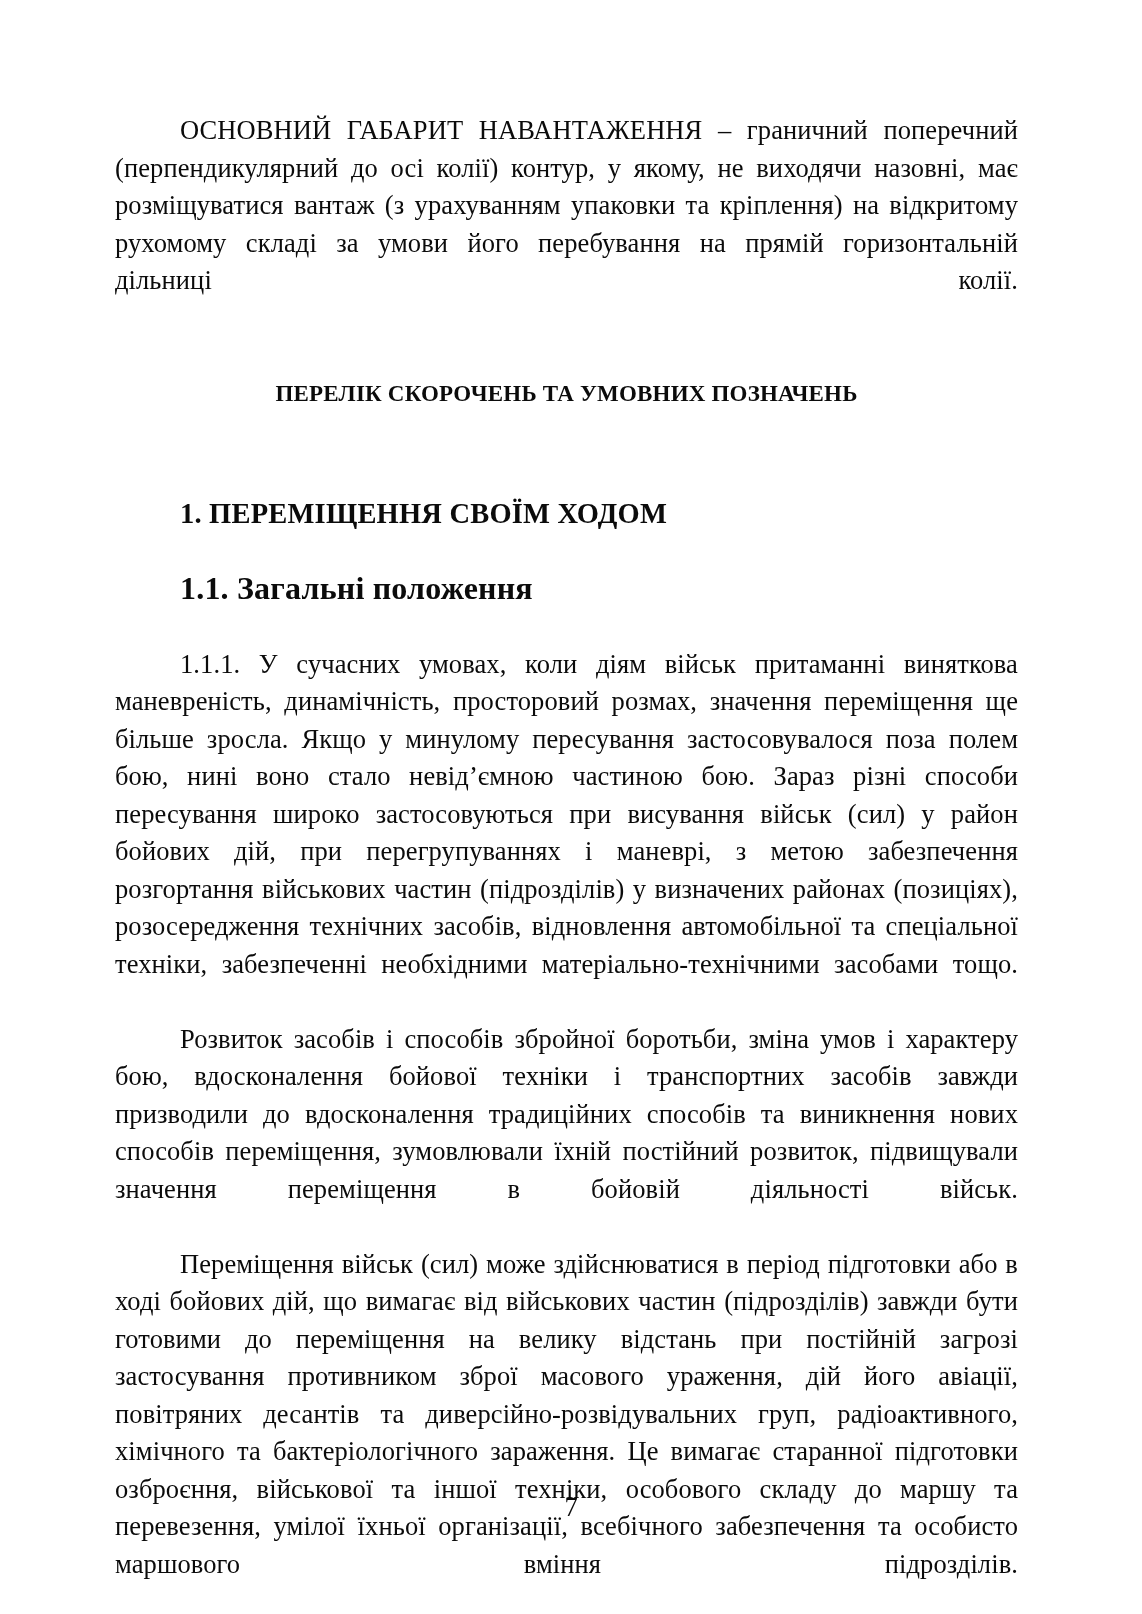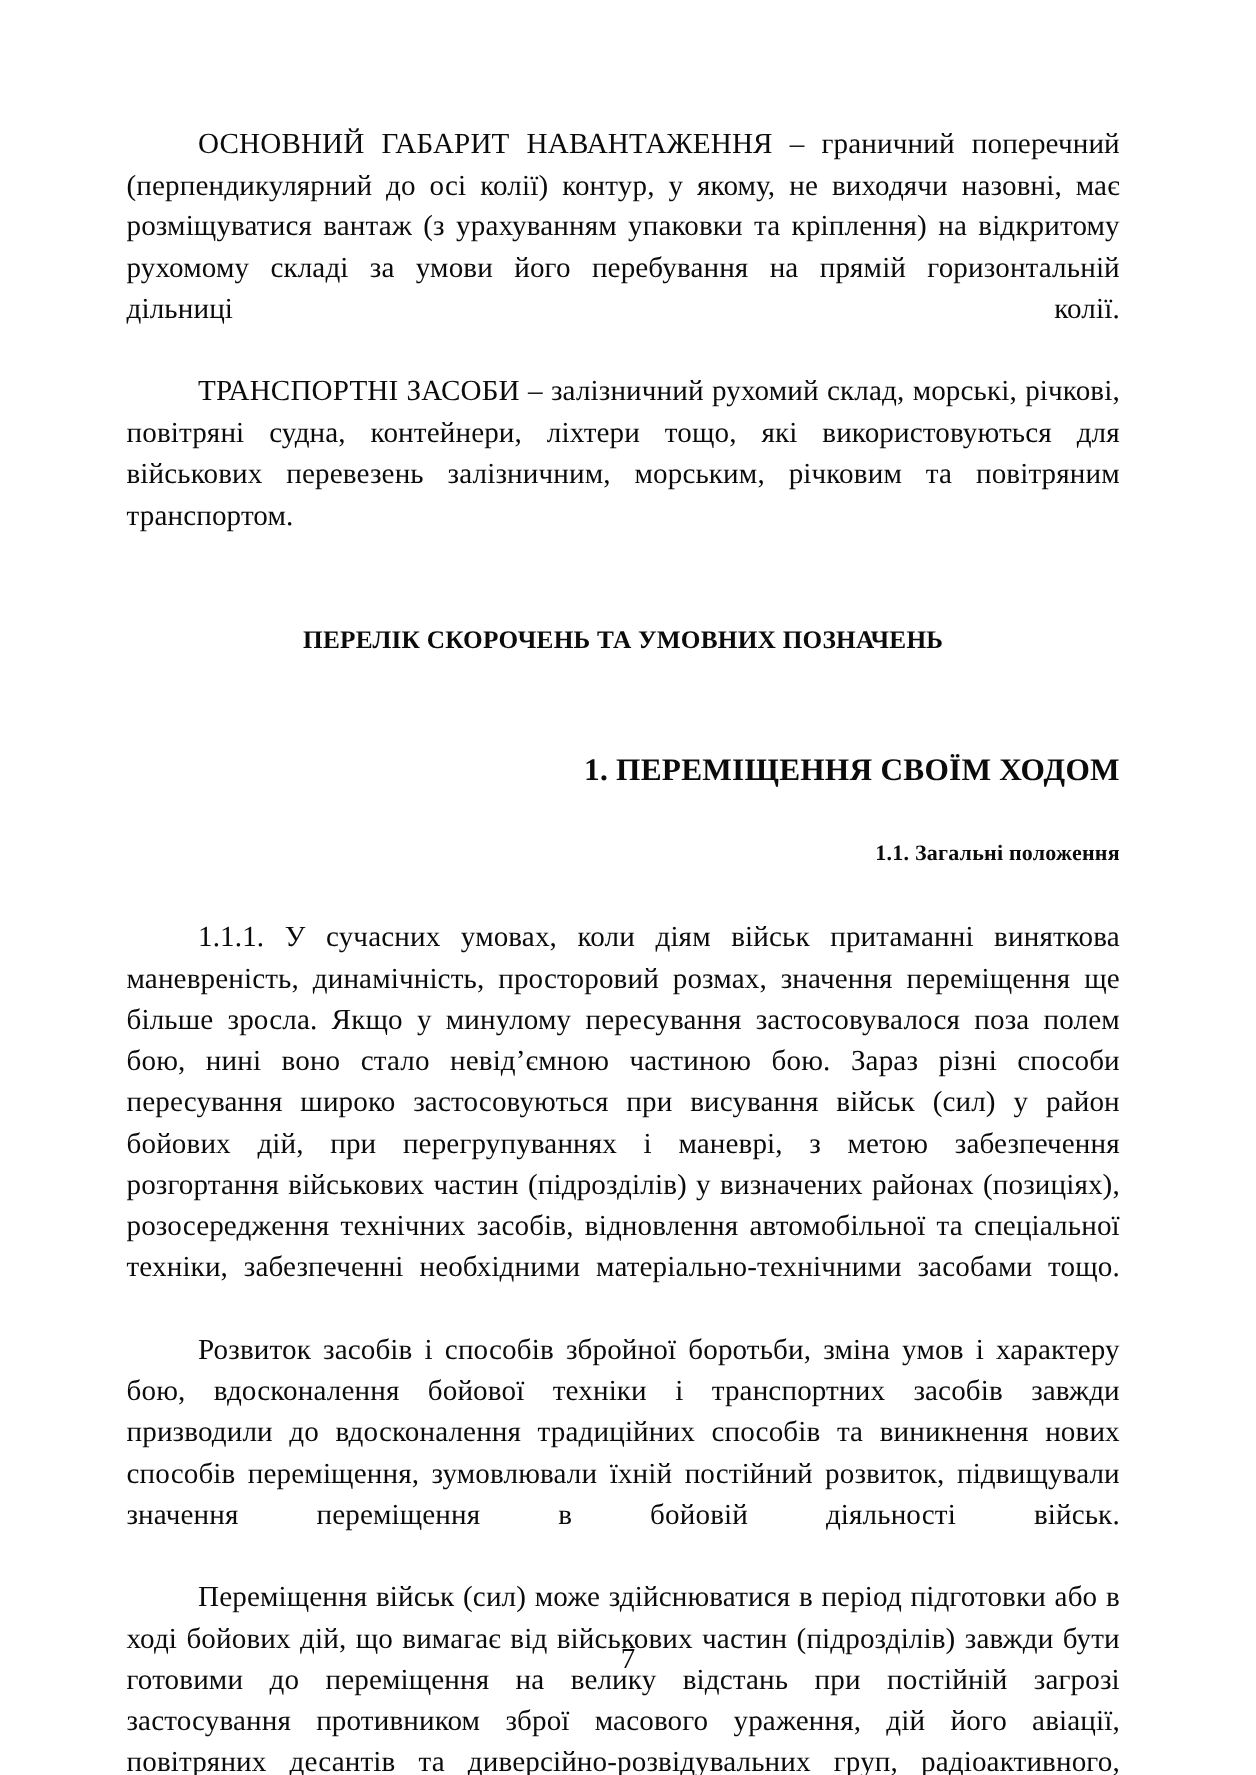"ТРАНСПОРТНІ ЗАСОБИ – залізничний рухомий" p.body { html: <p>ТРАНСПОРТНІ ЗАСОБИ – залізничний рухомий склад, морські, річкові, повітряні судна, контейнери, ліхтери тощо, які використовуються для військових перевезень залізничним, морським, річковим та повітряним транспортом.</p> -> none }
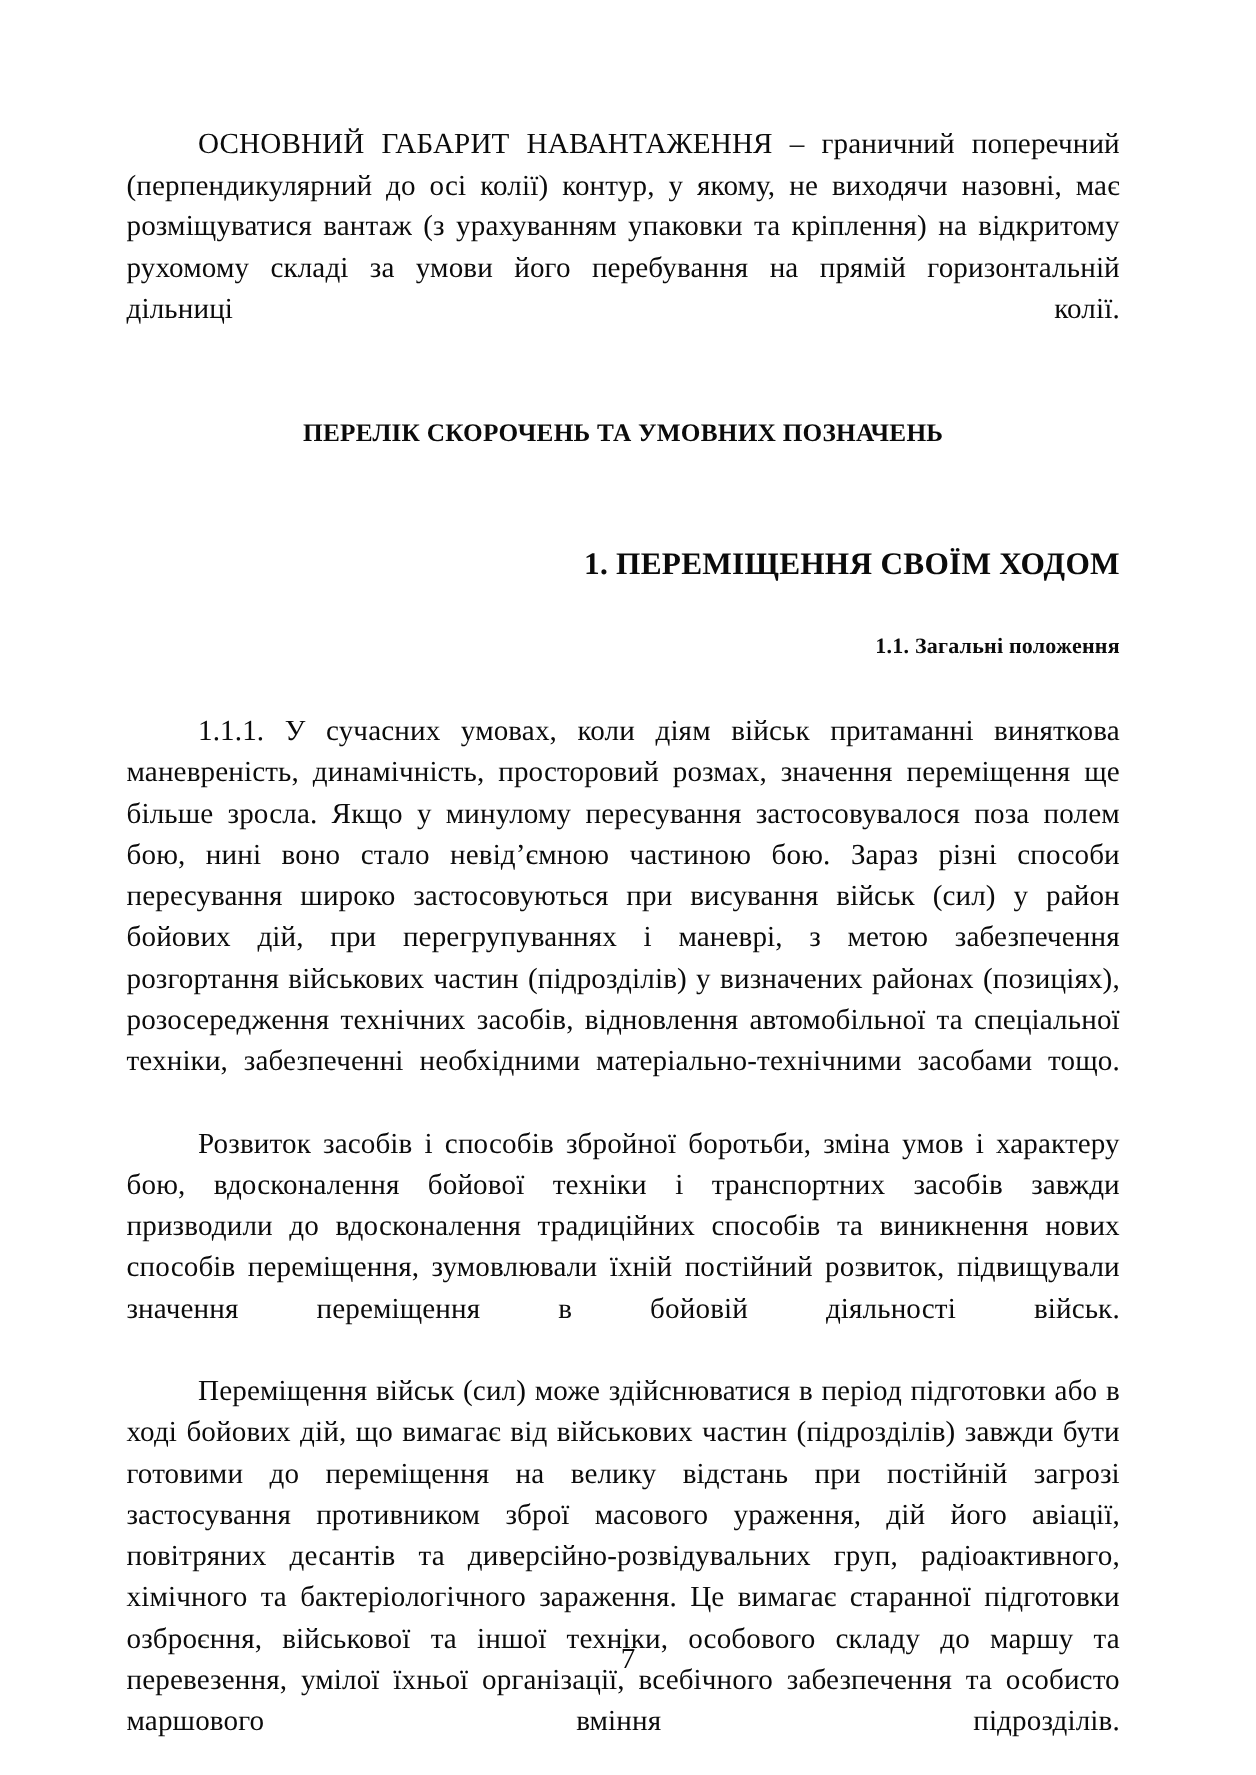"1. ПЕРЕМІЩЕННЯ СВОЇМ ХОДОМ" h2.heading-section, h3.heading-subsection { text-align: right -> left }
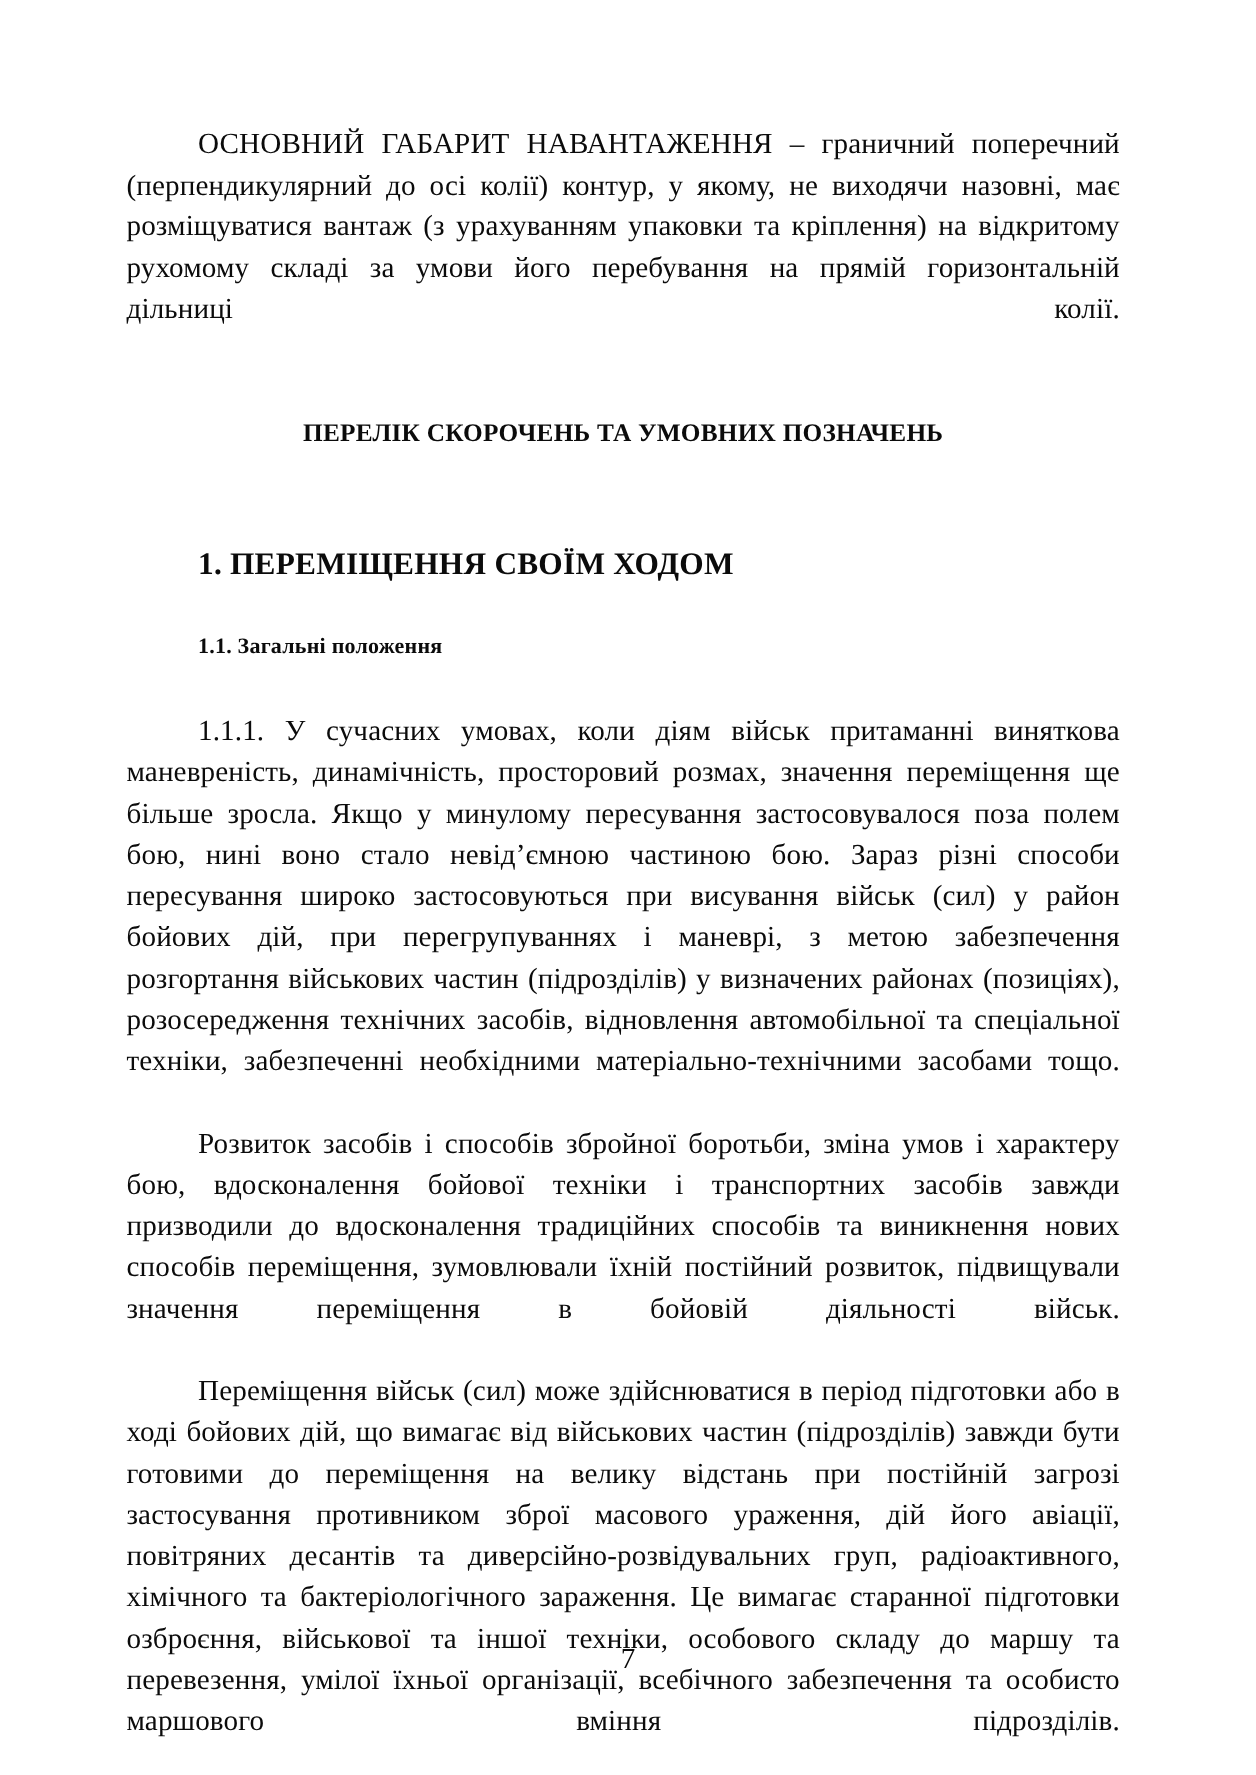"1.1. Загальні положення" h3.heading-subsection { font-size: 20px -> 32px }
